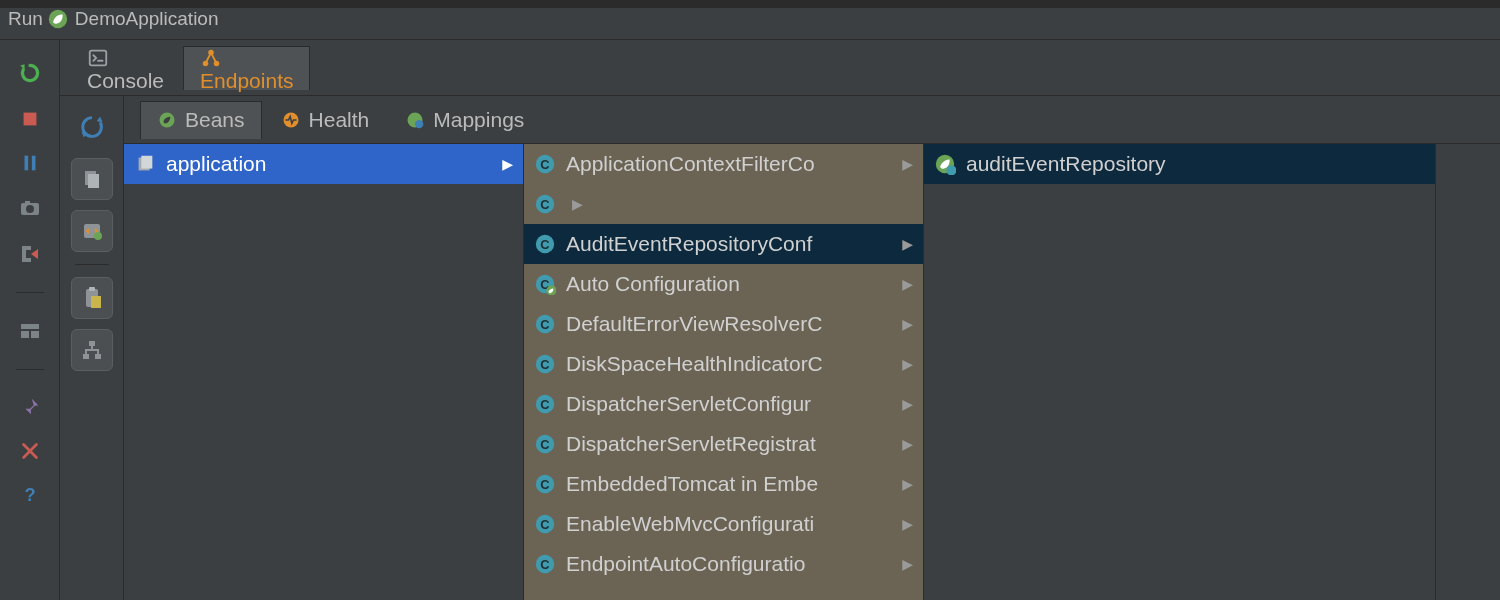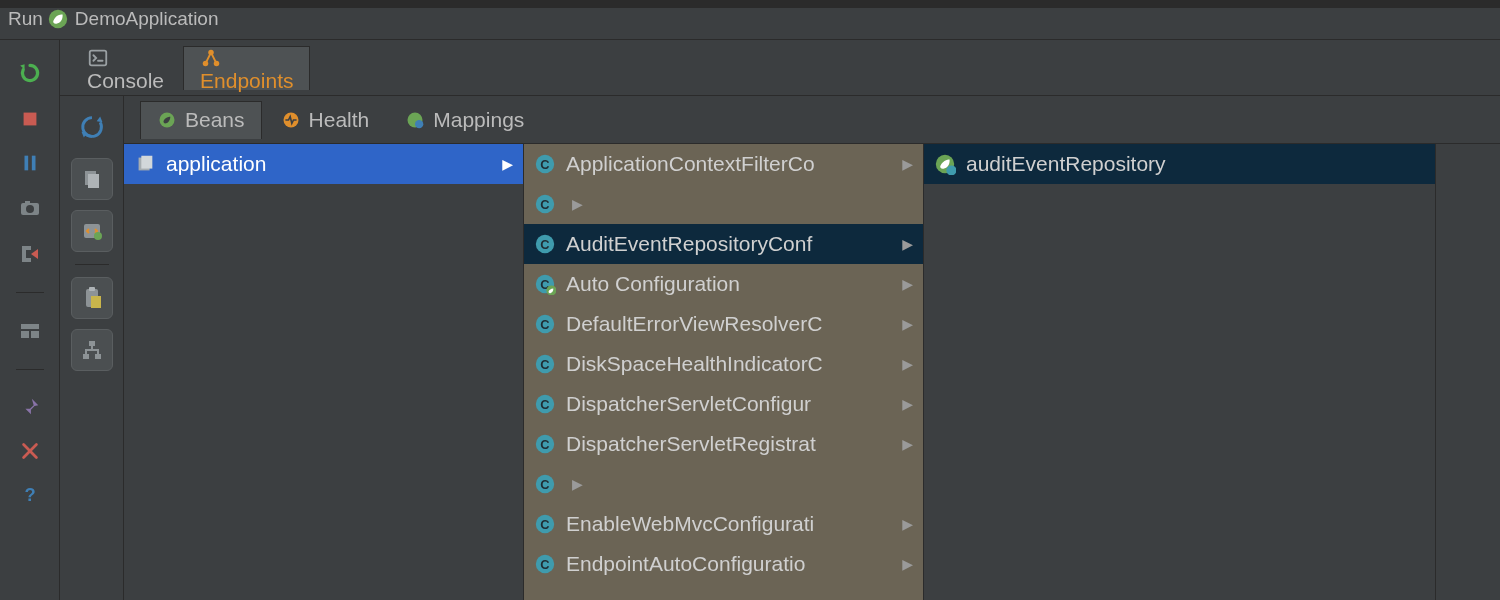"EmbeddedTomcat in Embe" span.label { html: none -> <span>EmbeddedTomcat in Embe</span> }
